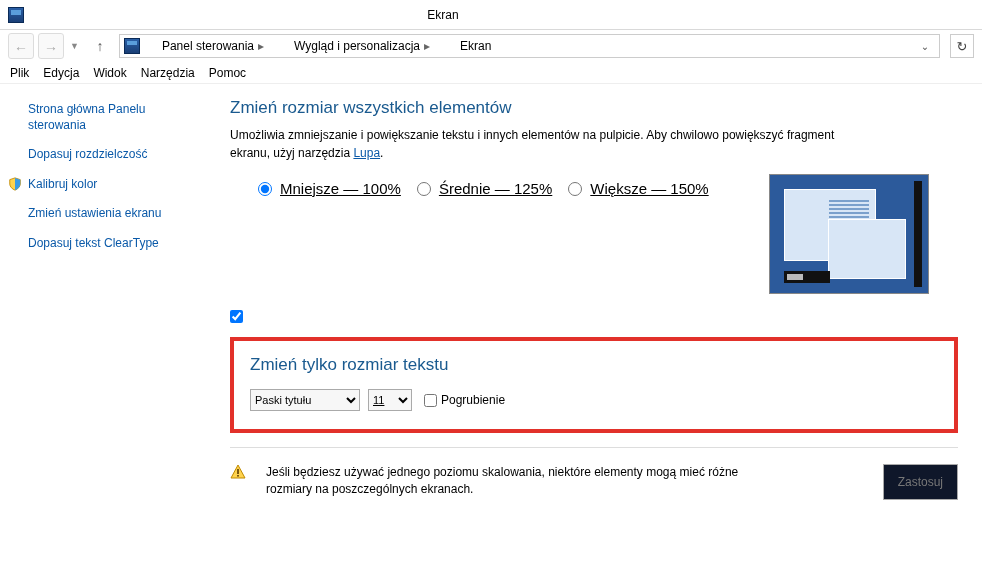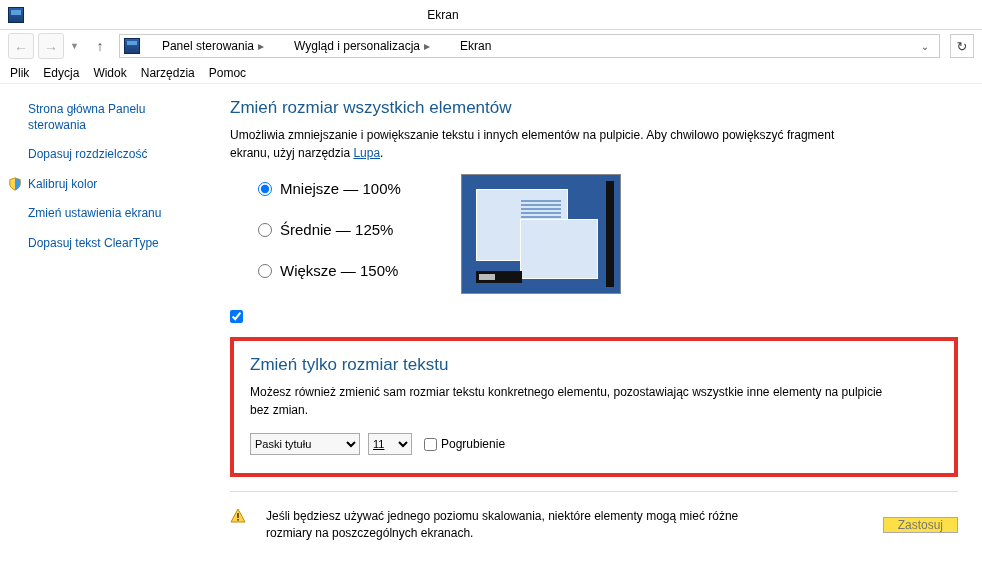"Mniejsze — 100%" .radios { flex-direction: column -> row; gap: 24px -> 16px; text-decoration: none -> underline }
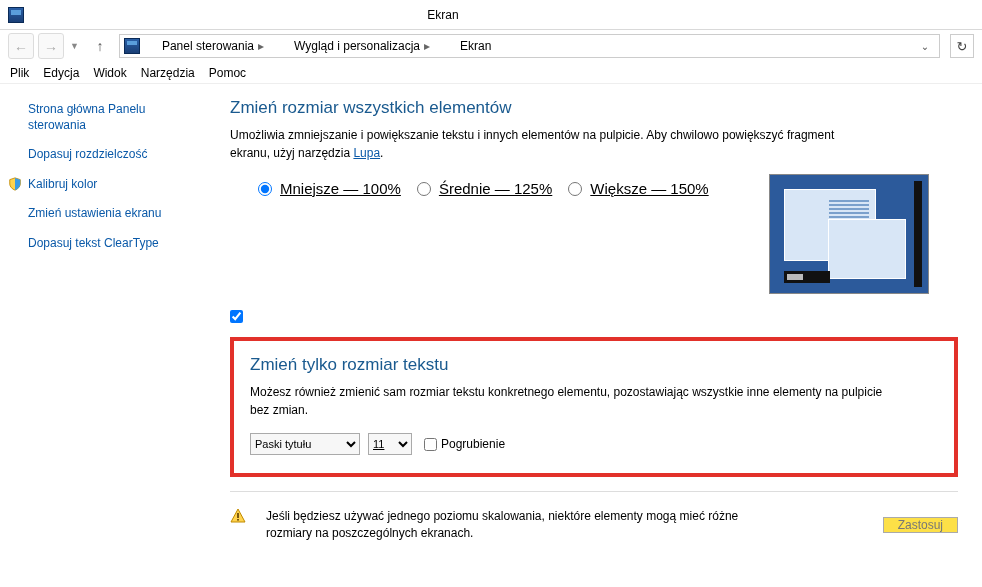"Możesz również zmienić sam rozmiar" p.desc { html: <p>Możesz również zmienić sam rozmiar tekstu konkretnego elementu, pozostawiając wszystkie inne elementy na pulpicie bez zmian.</p> -> none }
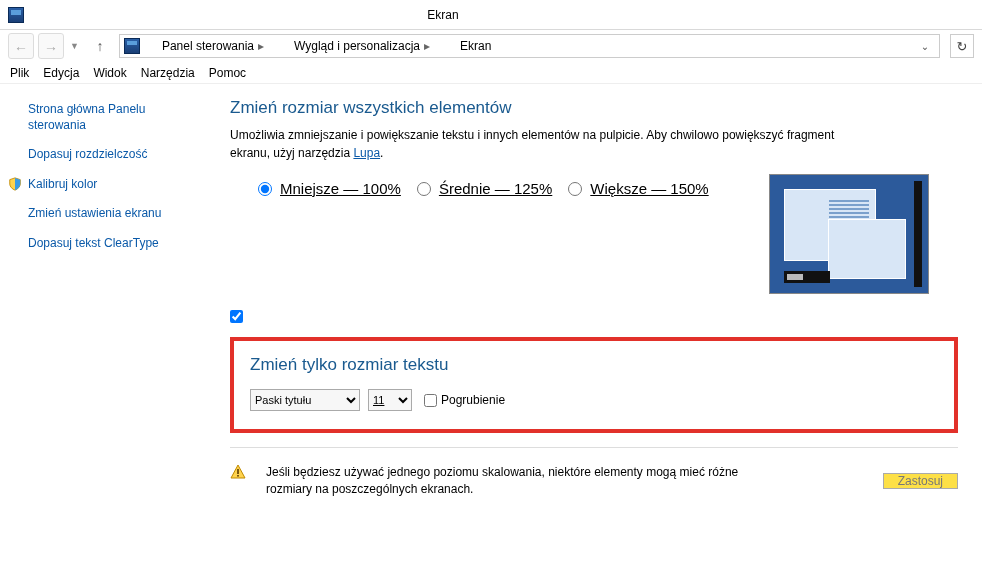"Zastosuj" .applybtn { background: #fde047 -> #0f172a; height: 16px -> 36px }
